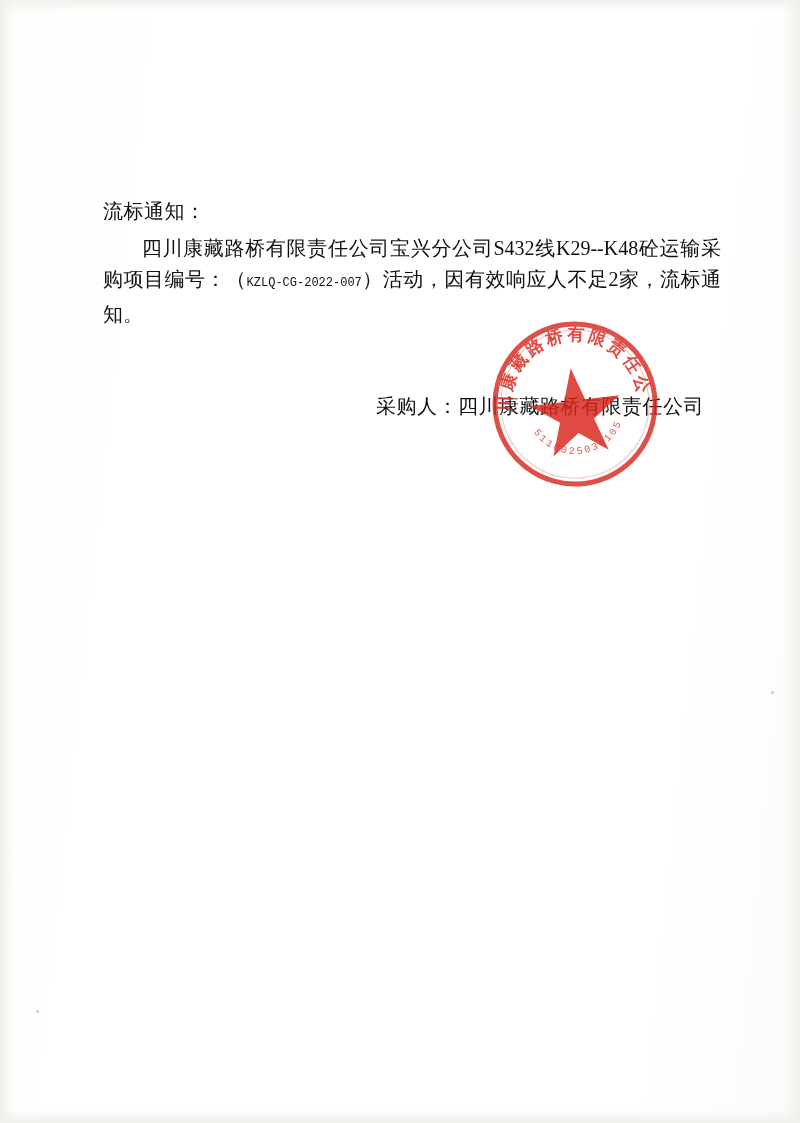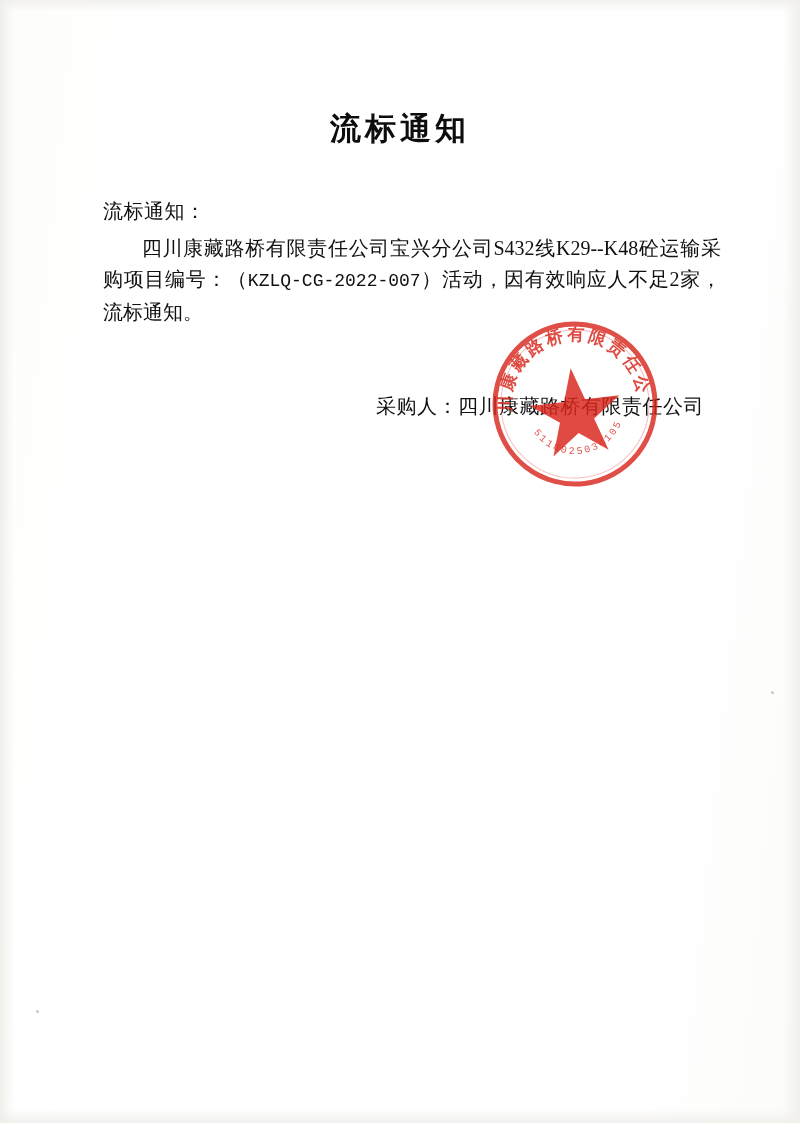"流标通知" div.doc-title { html: <div>流标通知</div> -> none }
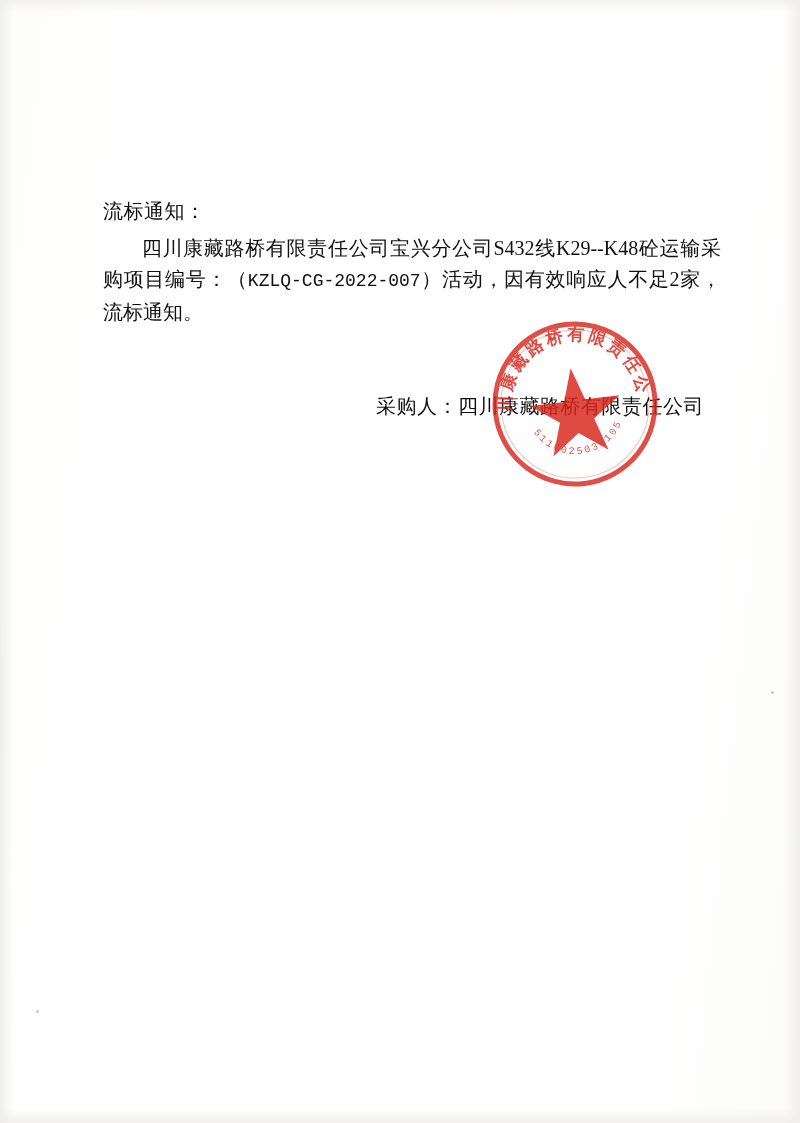"KZLQ-CG-2022-007" .mono { font-size: 18px -> 12px }
